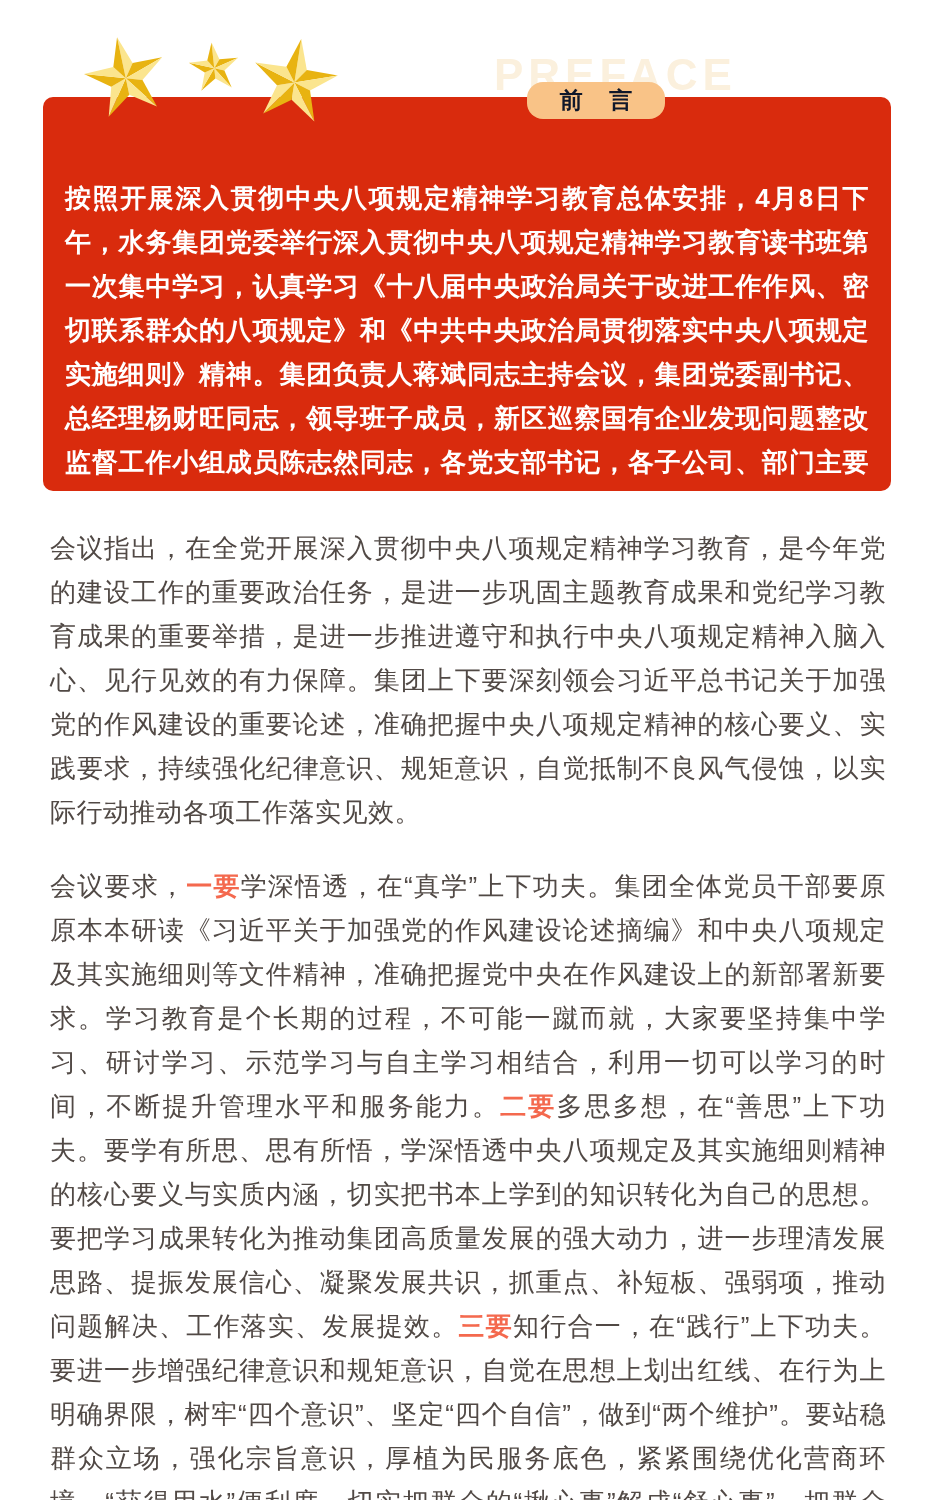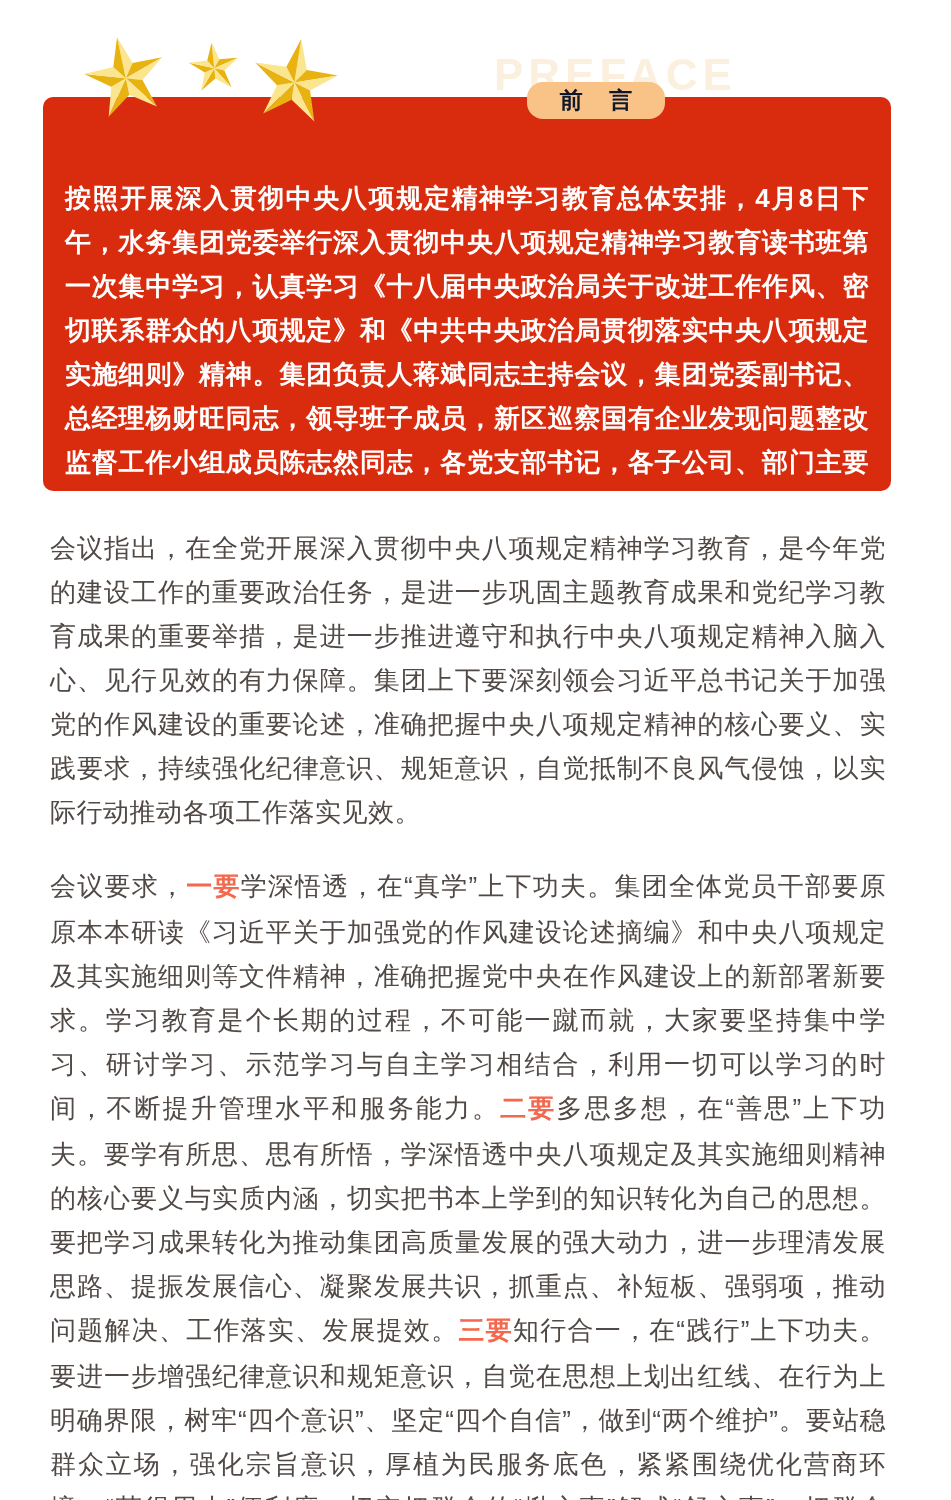"一要" .content .hl { font-family: Liberation Mono, monospace -> none }
